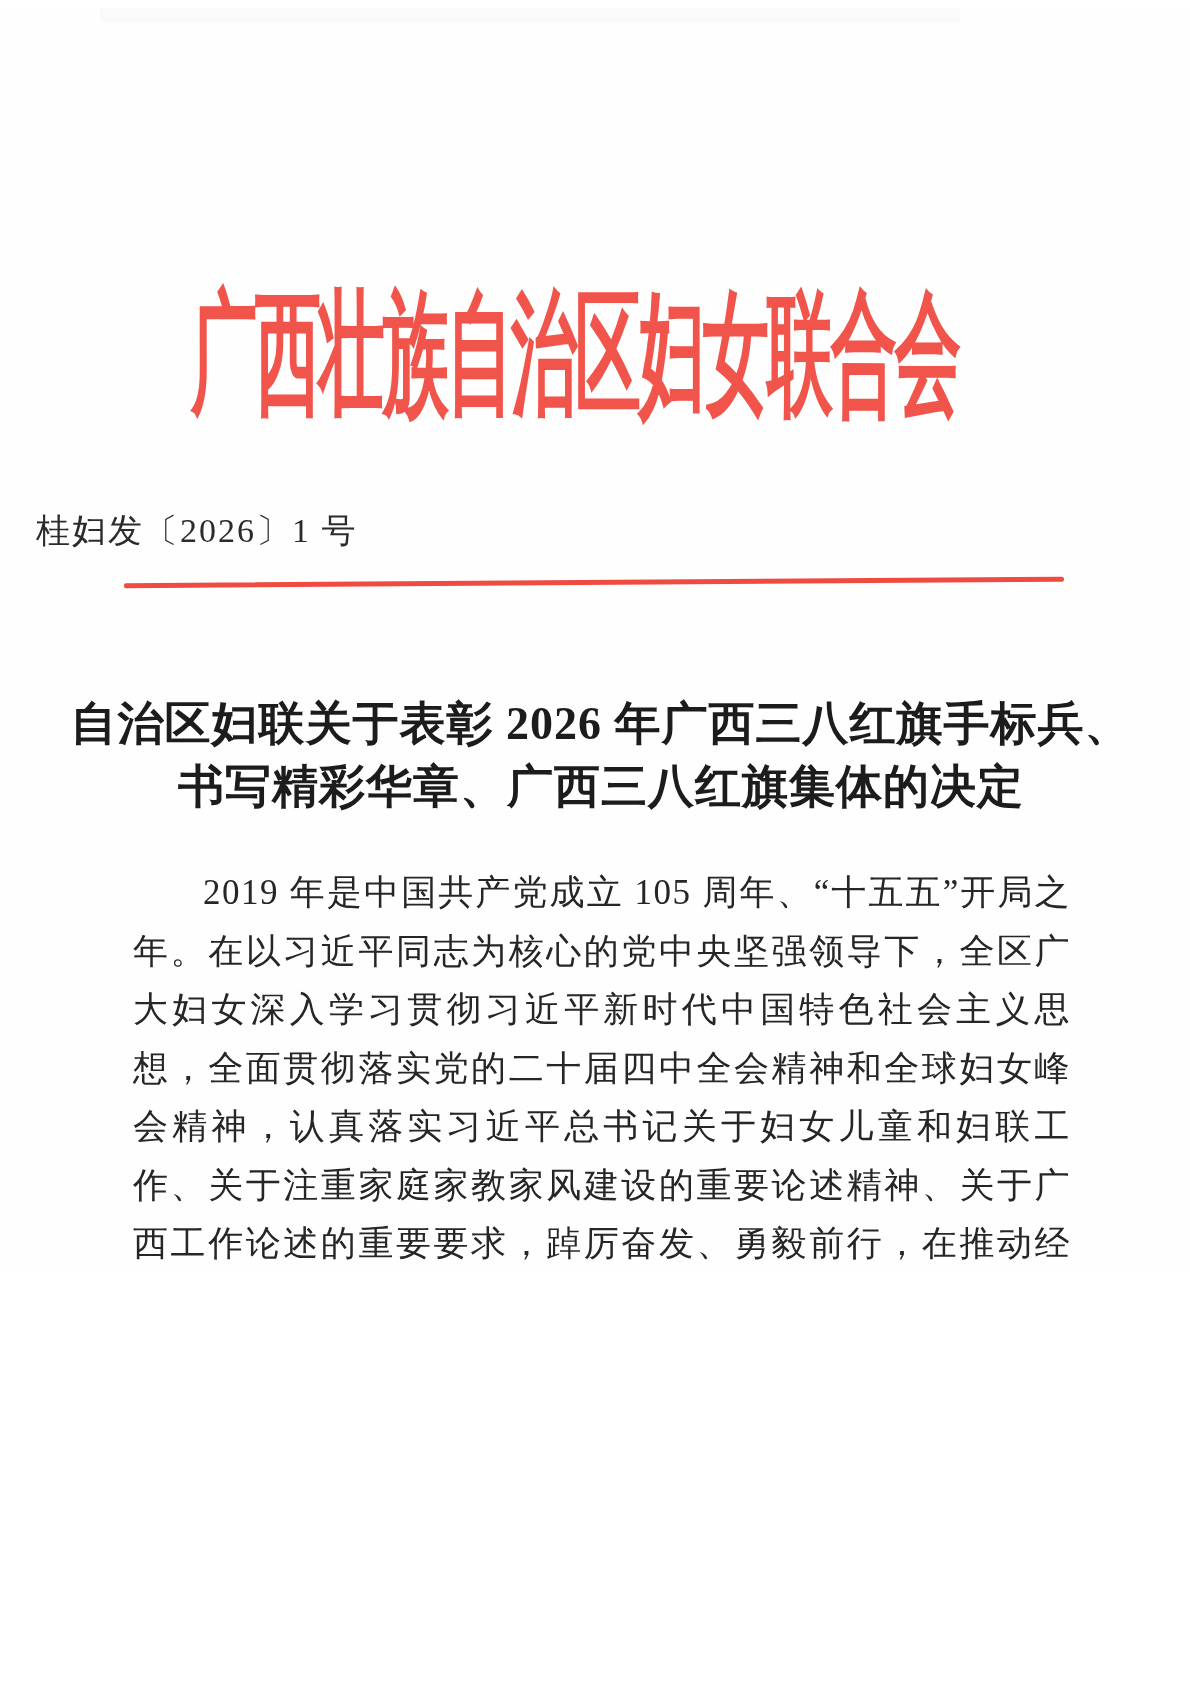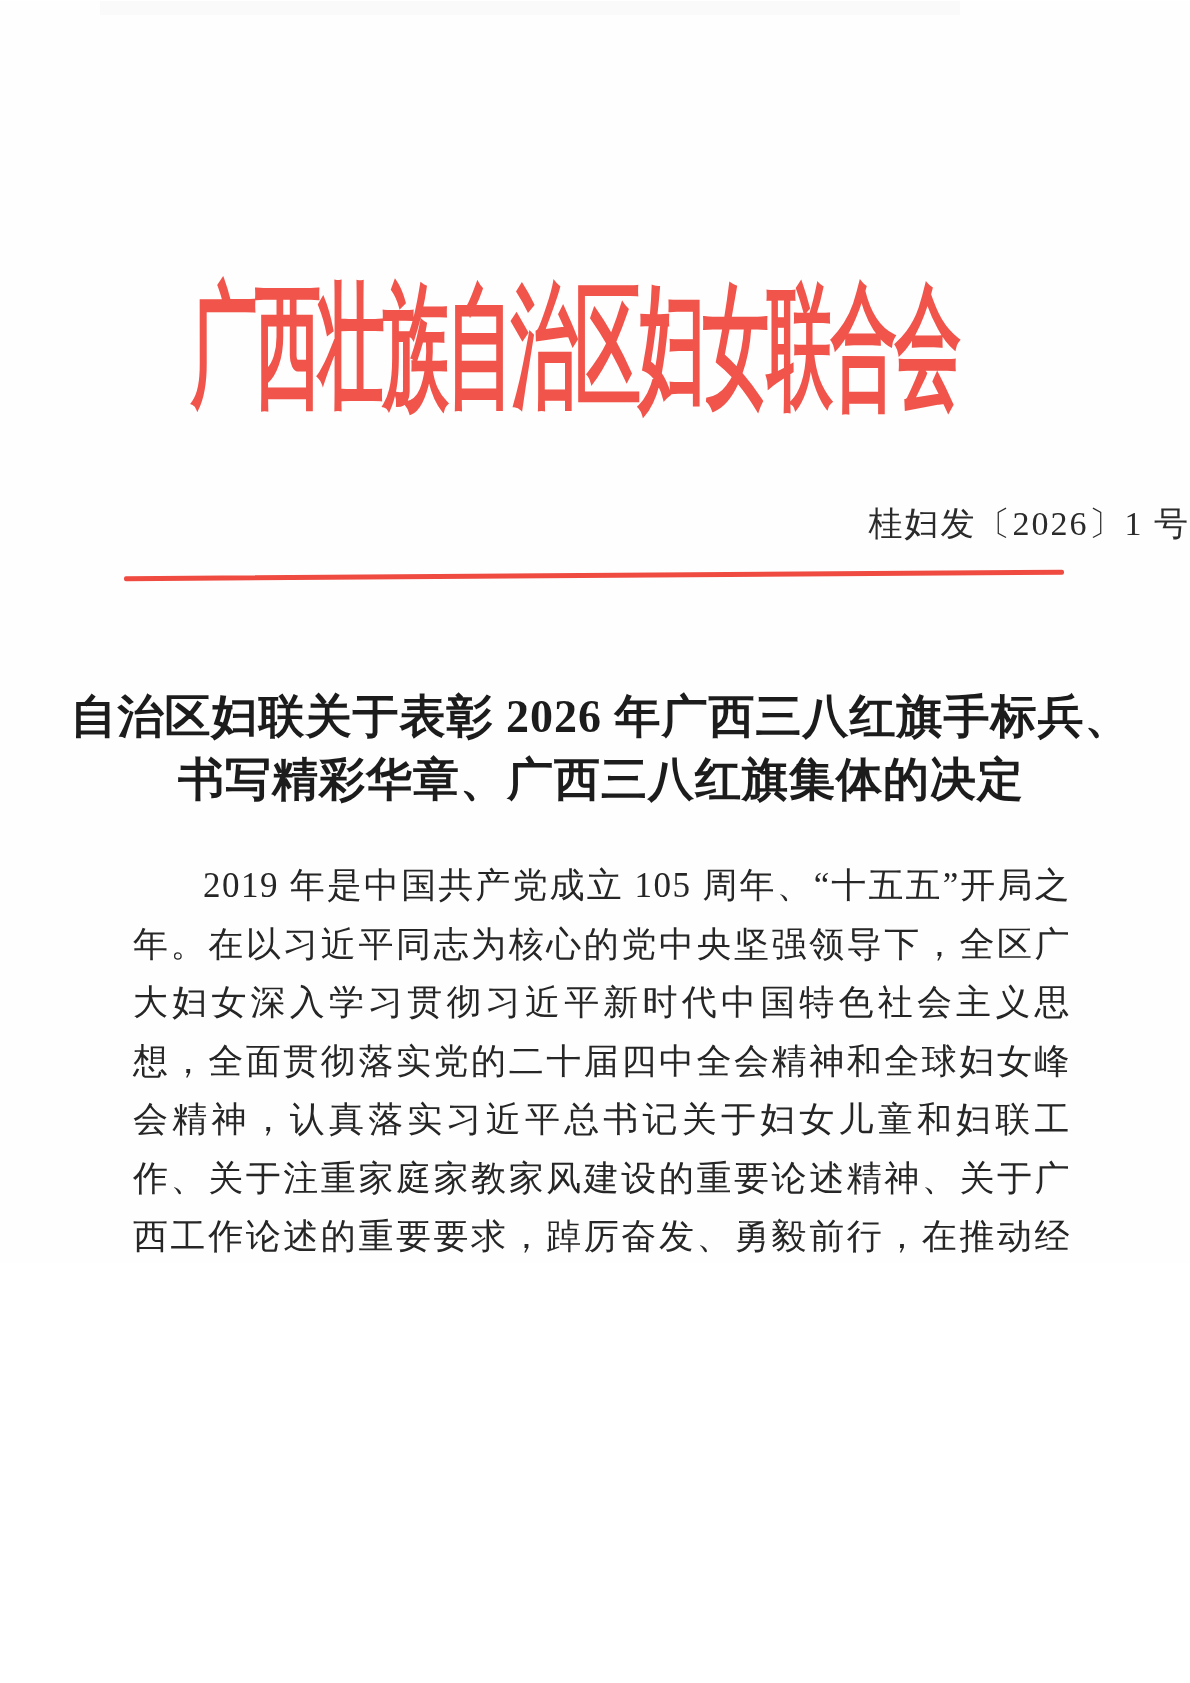"广西壮族自治区妇女联合会" .page { margin: 1px auto -> 8px auto }
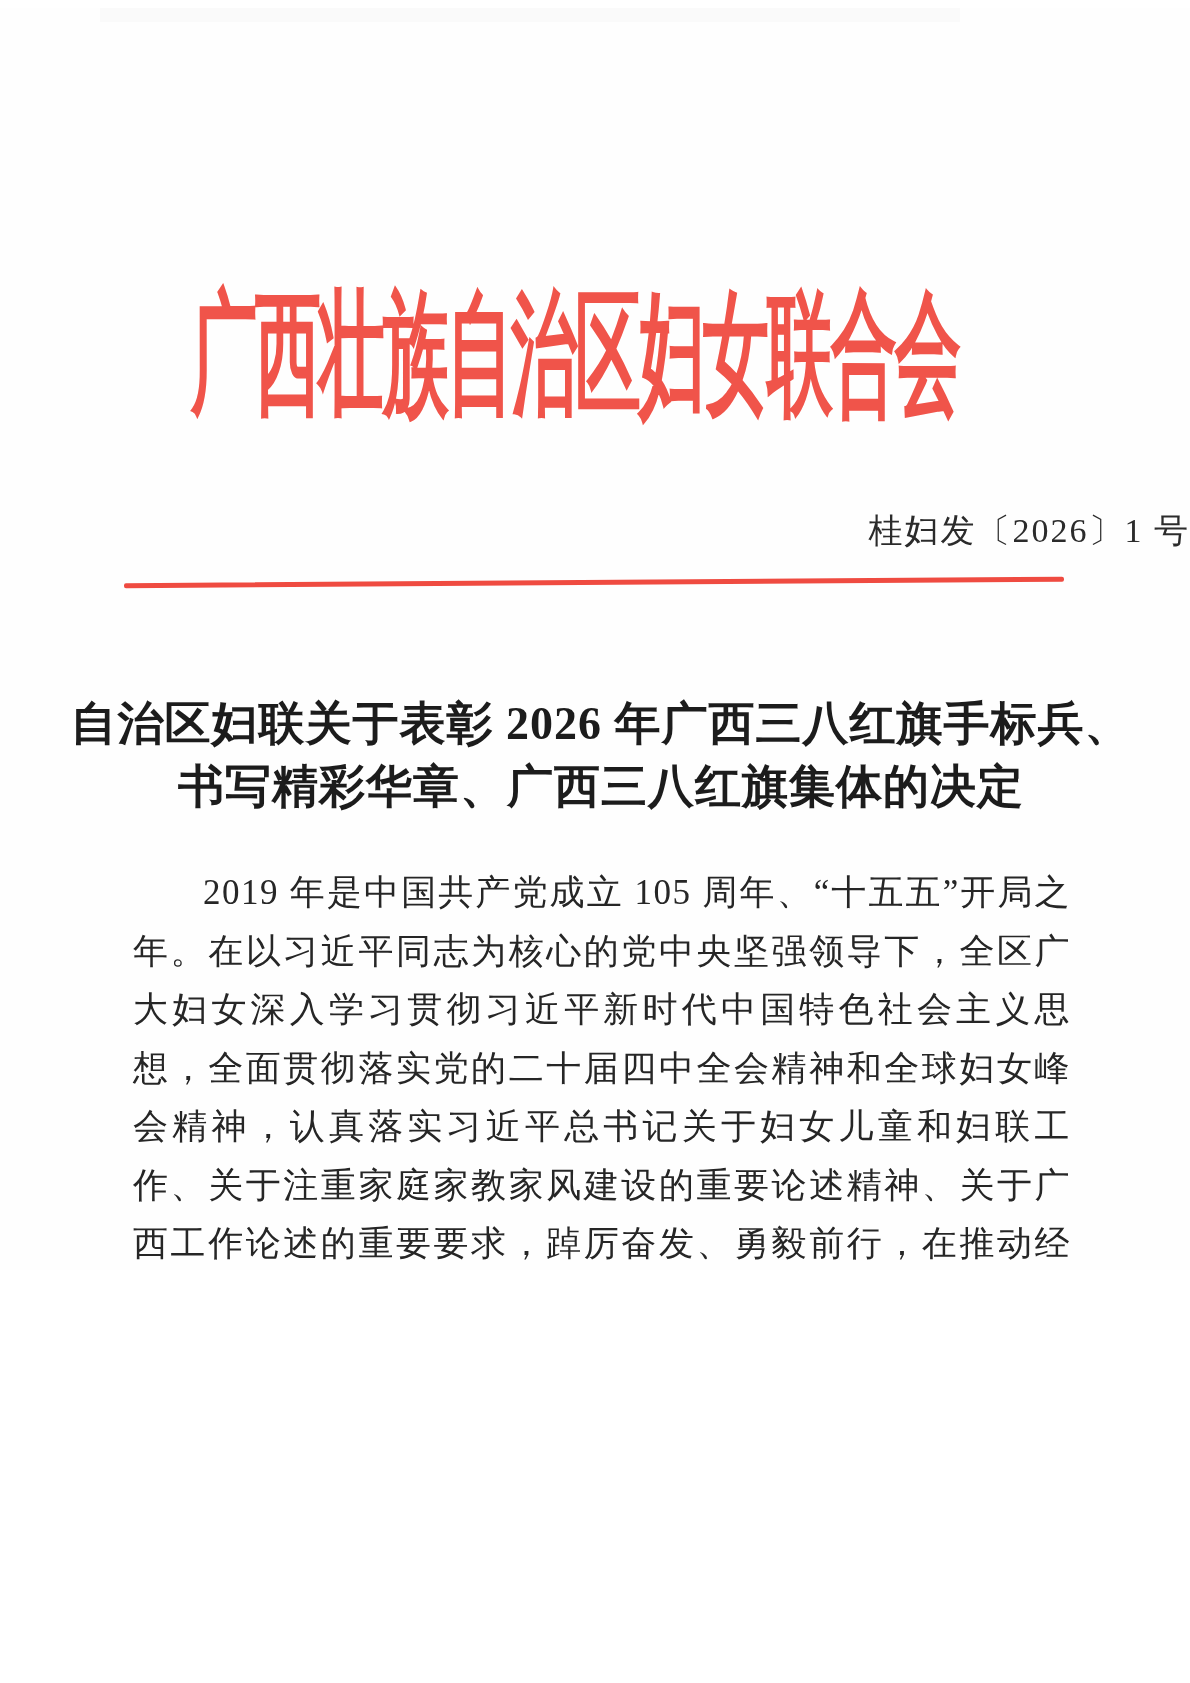"桂妇发〔2026〕1 号" .doc-number { text-align: right -> left }
